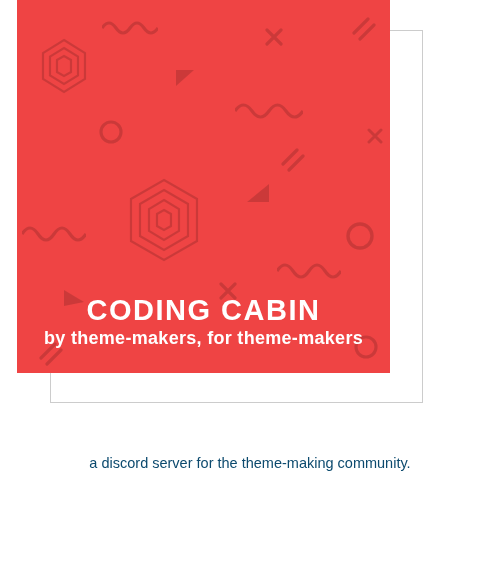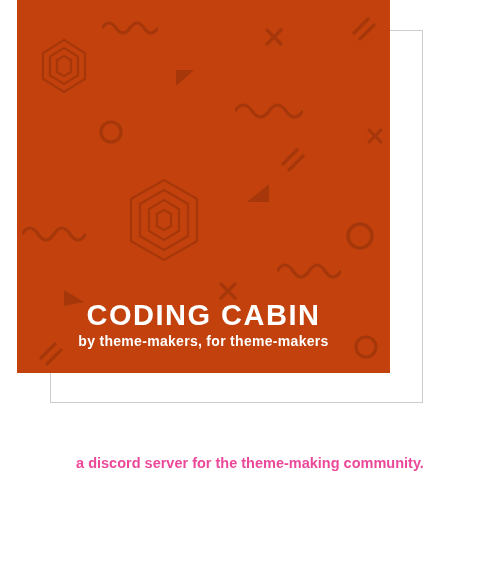"CODING CABIN" .main-box { background: #c2410c -> #ef4444 }
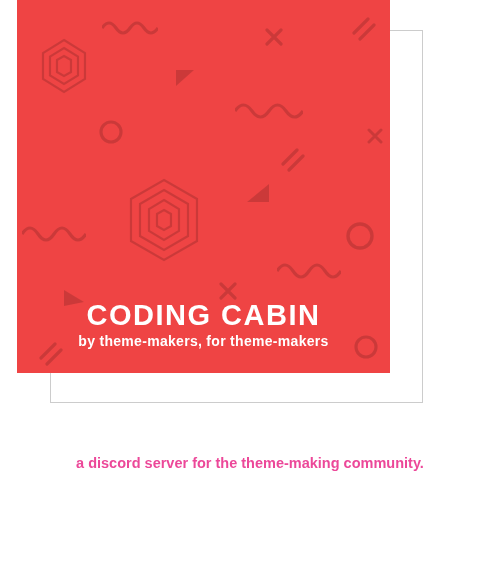"by theme-makers, for theme-makers" .subtitle { font-size: 14px -> 18px }
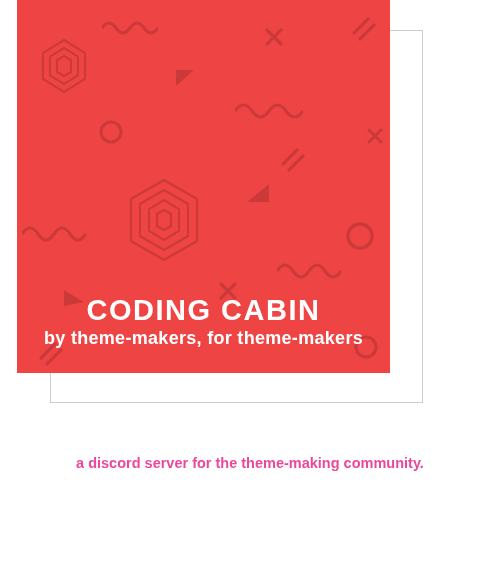"a discord server for the" .description { color: #ec4899 -> #0c4a6e; font-weight: 700 -> 400 }
